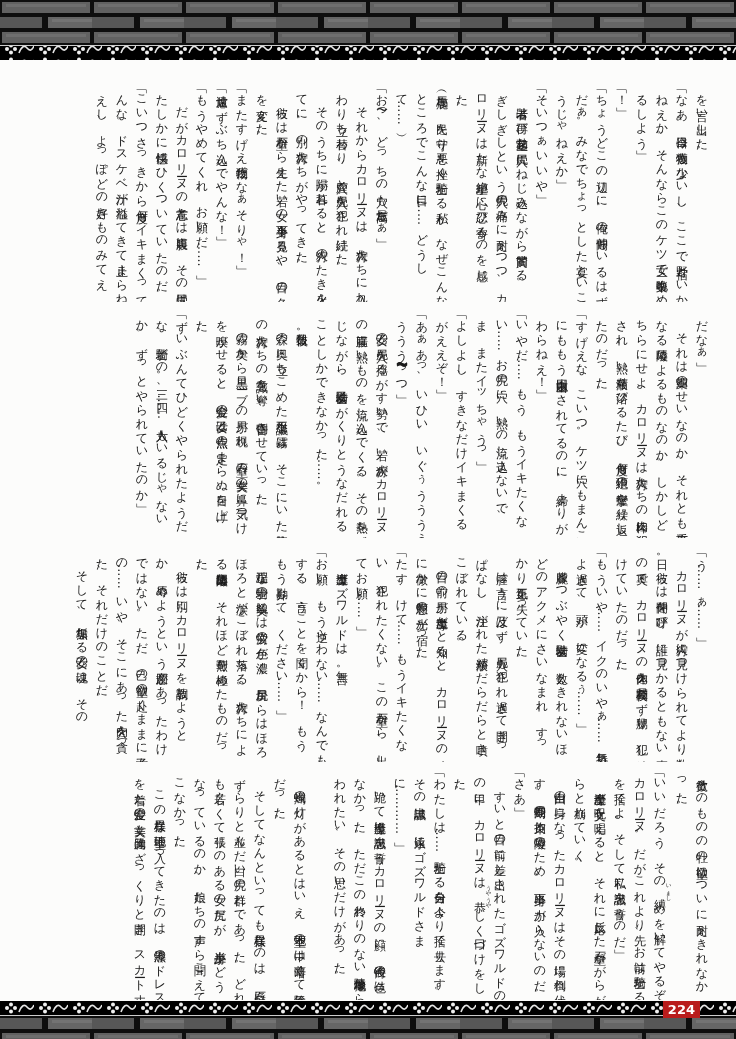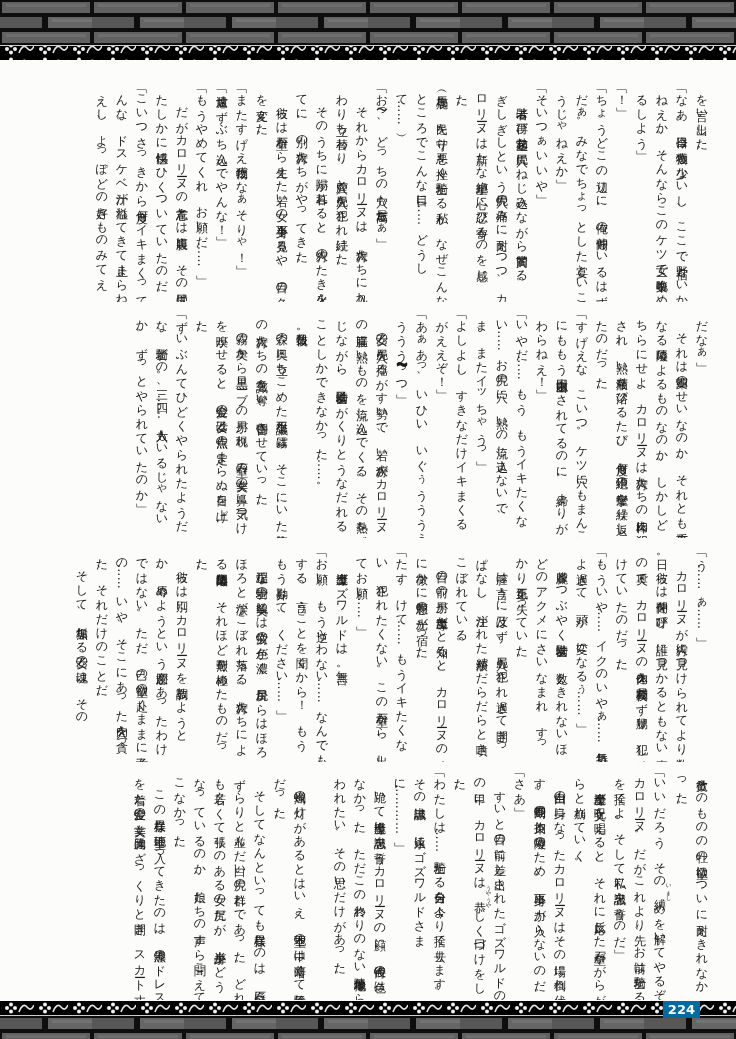"224" .pageno { background: #0369a1 -> #b91c1c }
